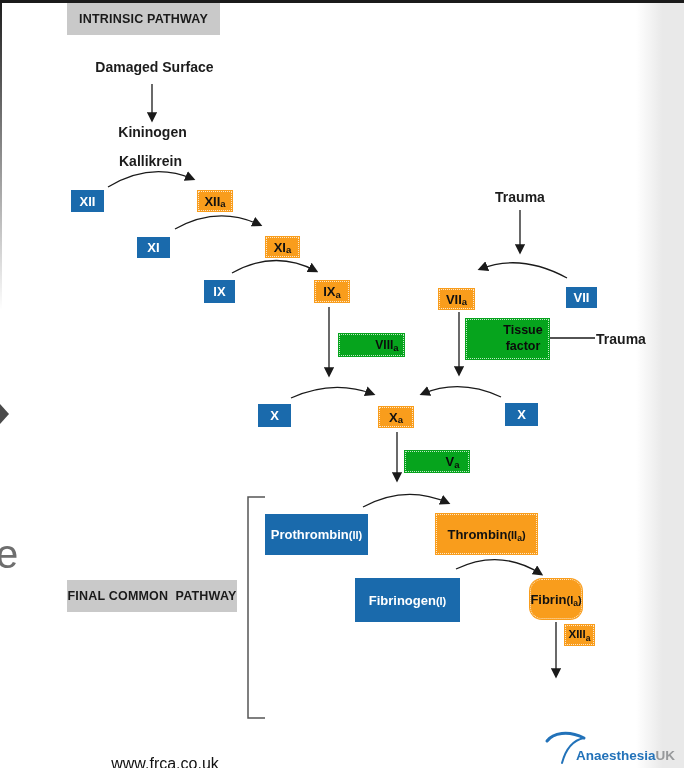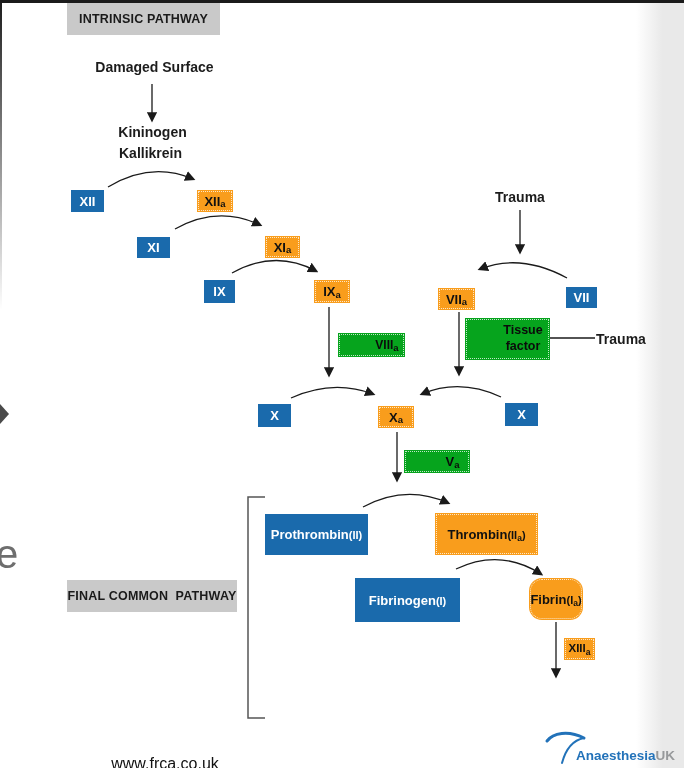"Kallikrein" div.abs { top: 144px -> 152px }
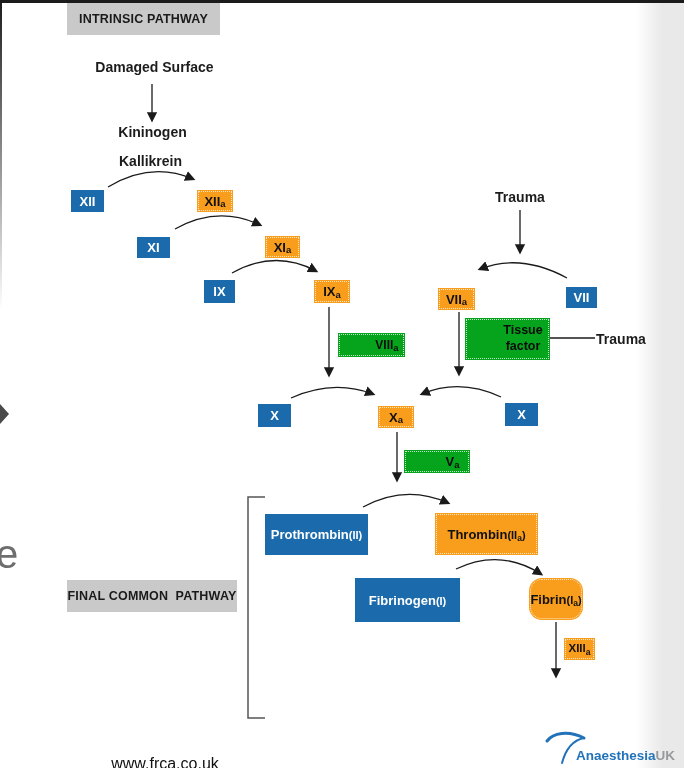"XIII" div.abs { top: 638px -> 624px }
